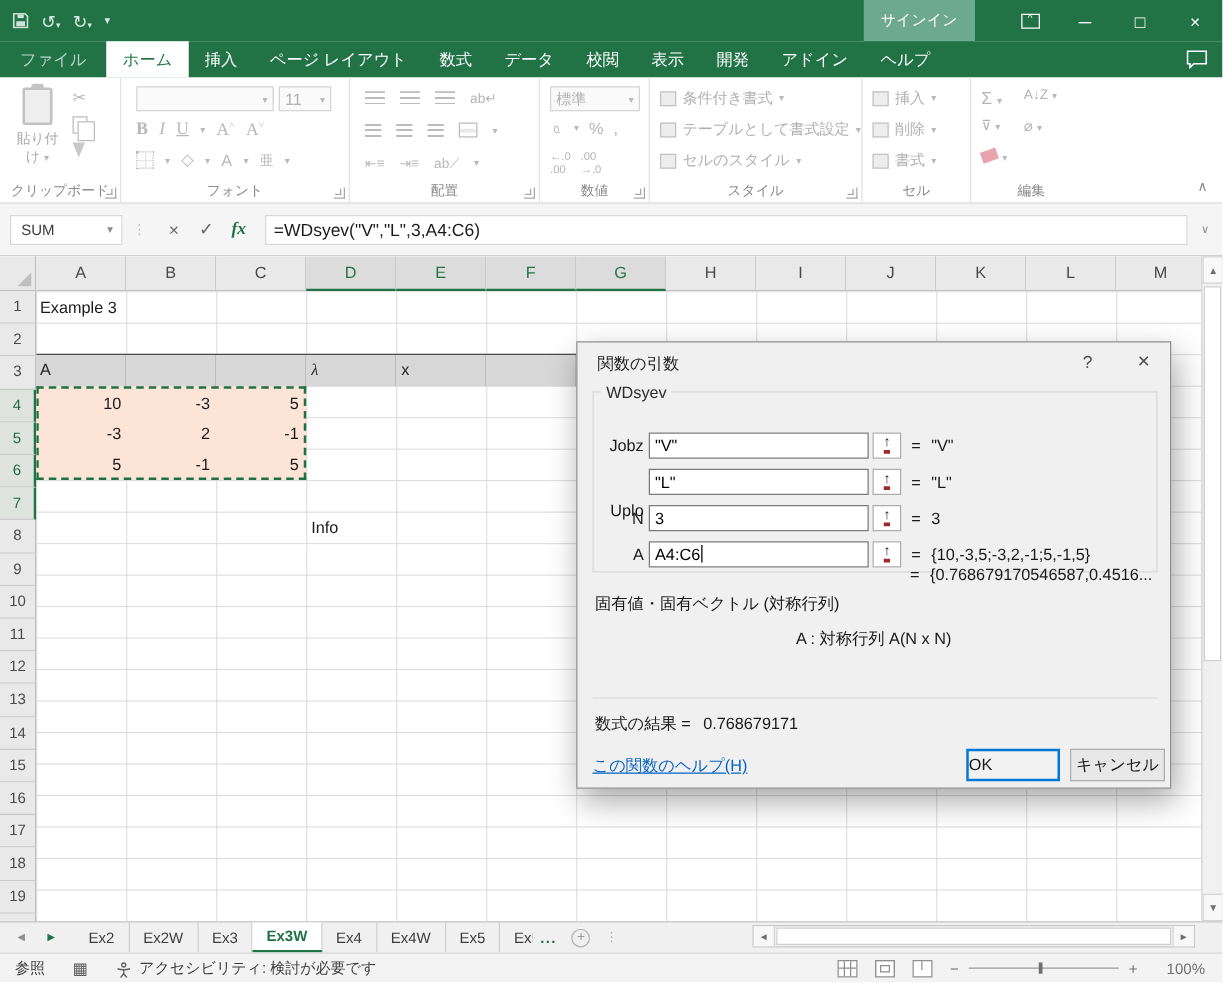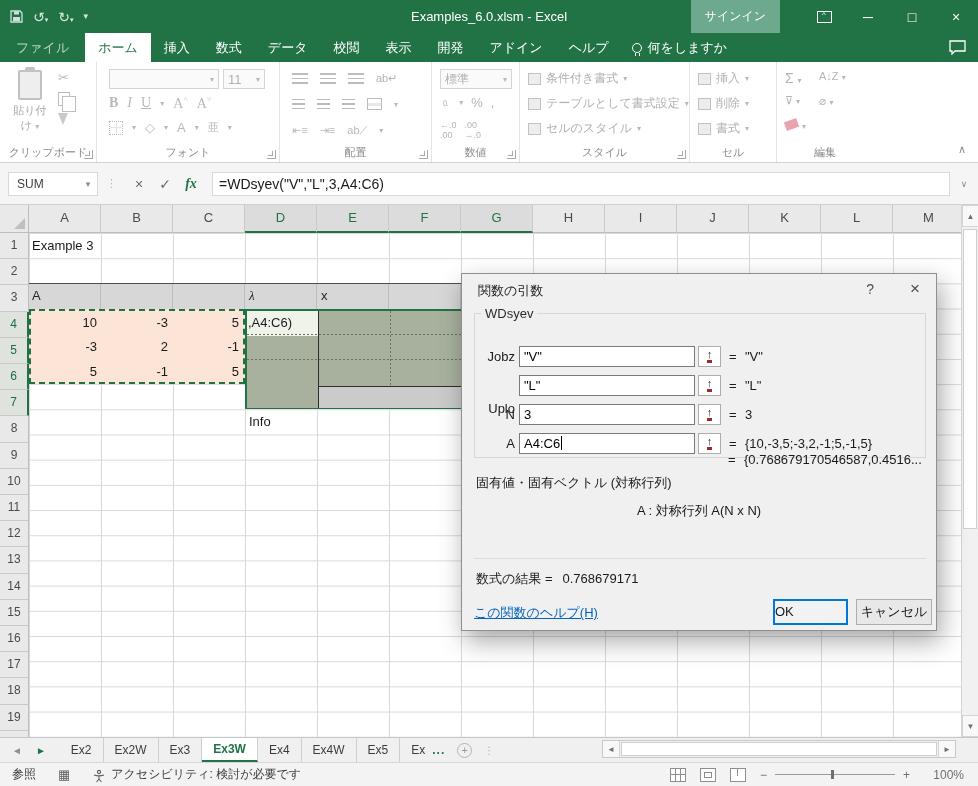"Examples_6.0.xlsm - Excel" div.title-text { html: <div>Examples_6.0.xlsm - Excel</div> -> none }
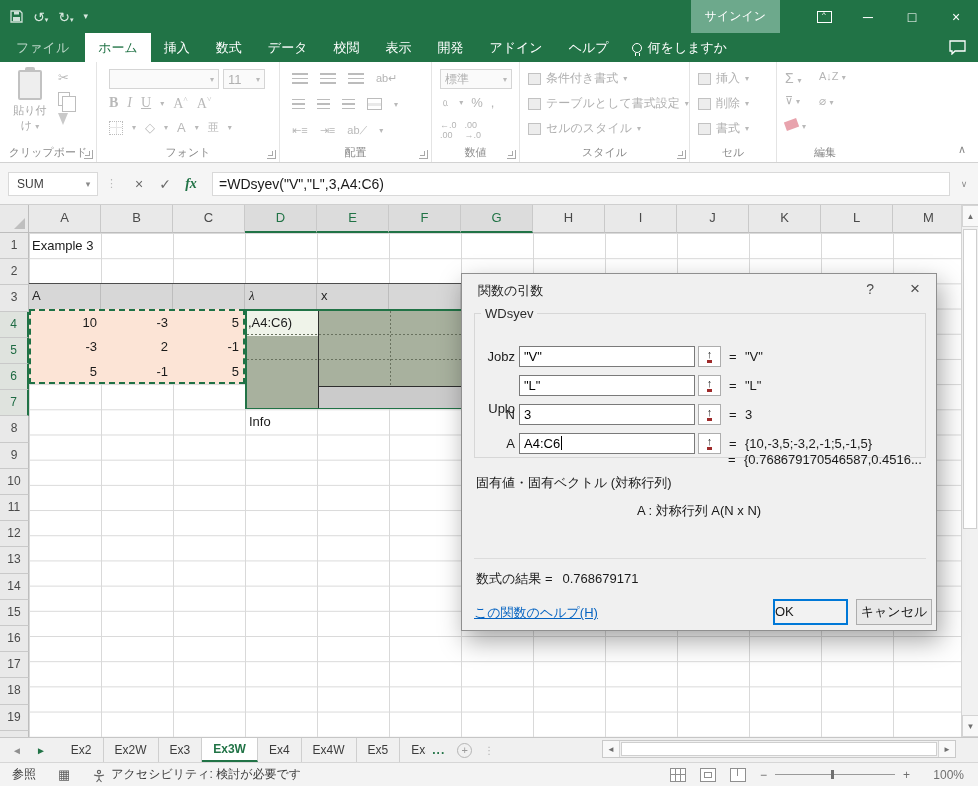"ページ レイアウト" span.mtab { html: none -> <span>ページ レイアウト</span> }
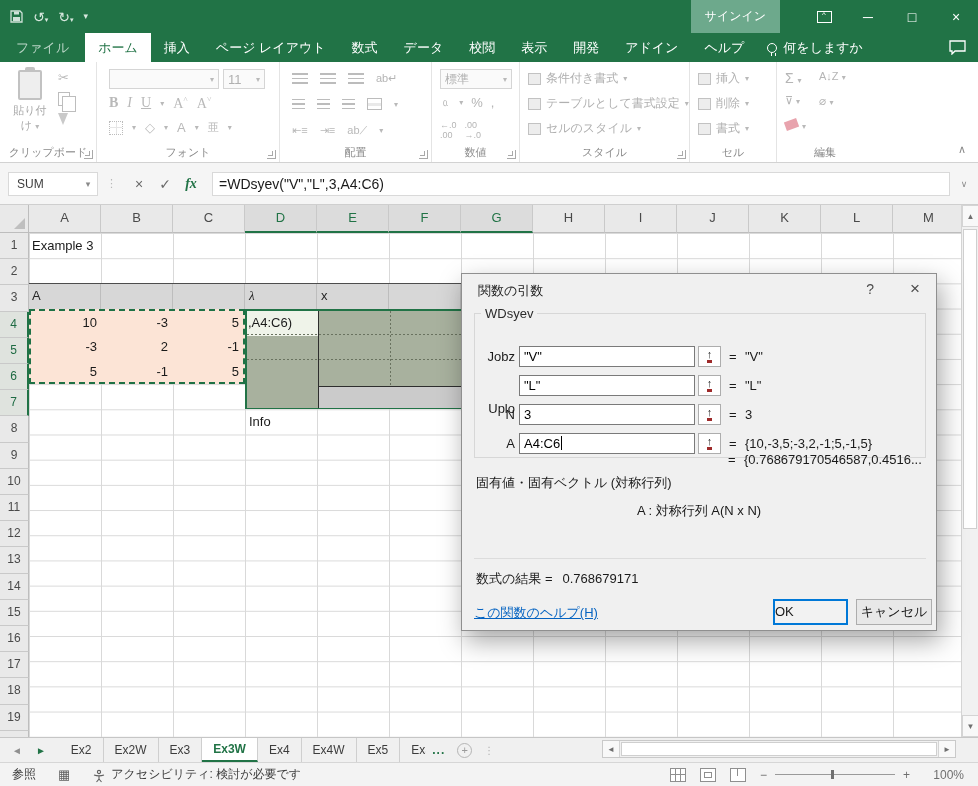"何をしますか" span.tellme { html: <span> <span></span> <span>何をしますか</span> </span> -> none }
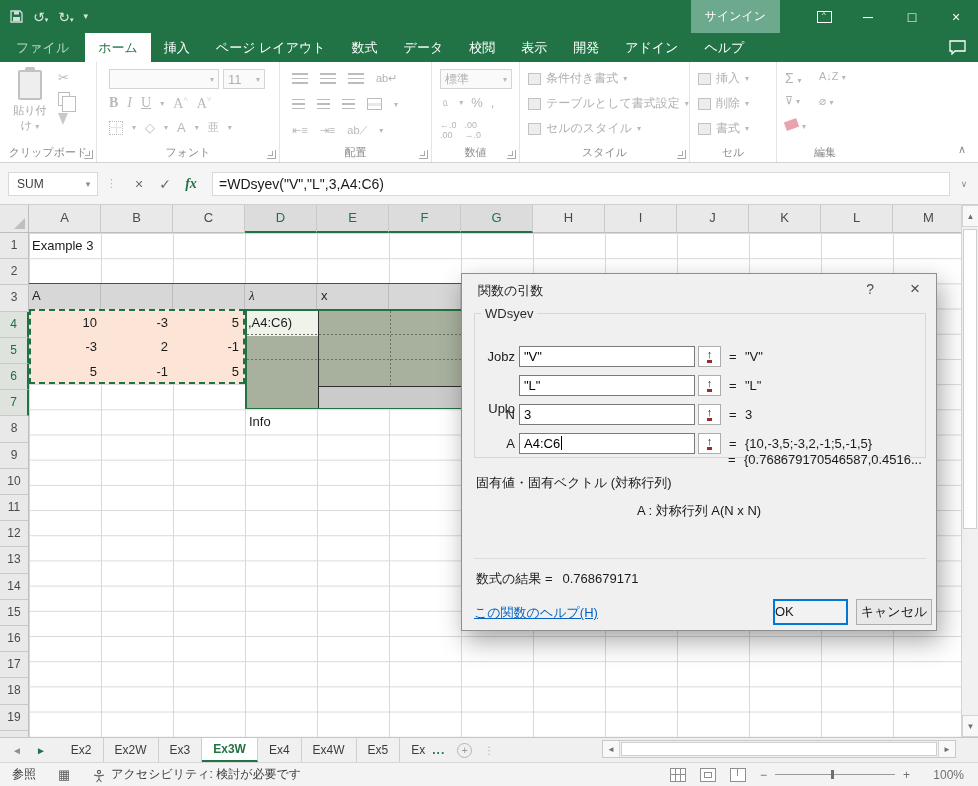",A4:C6)" div { html: <div> <div></div> <div></div> <div></div> <div>,A4:C6)</div> <div></div> <div></div> <div></div> <div></div> <div></div> <div></div> </div> -> none }
